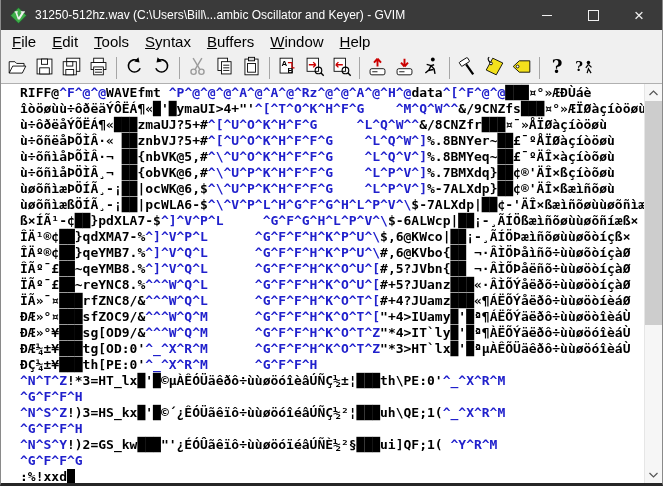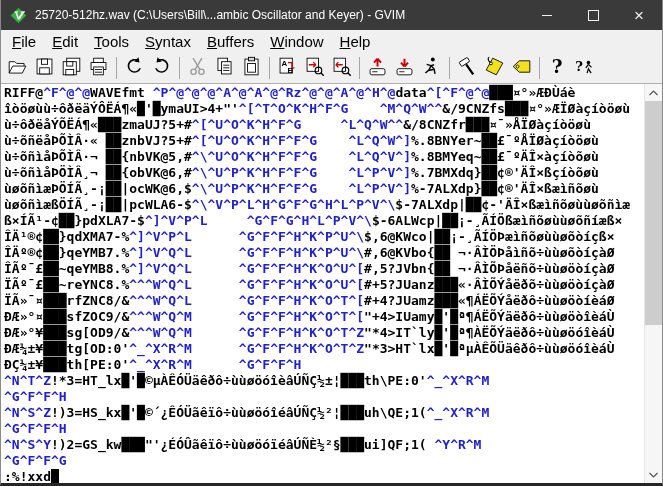"25720-512hz.wav (C:\Users\Bill\...ambic" span.title { text: 25720-512hz.wav -> 31250-512hz.wav }
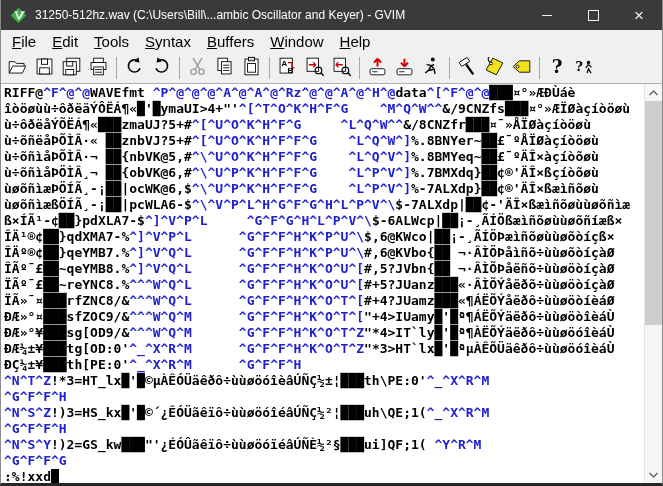"RIFF@^F^@^@WAVEfmt" .row { margin-left: none -> 16px }
